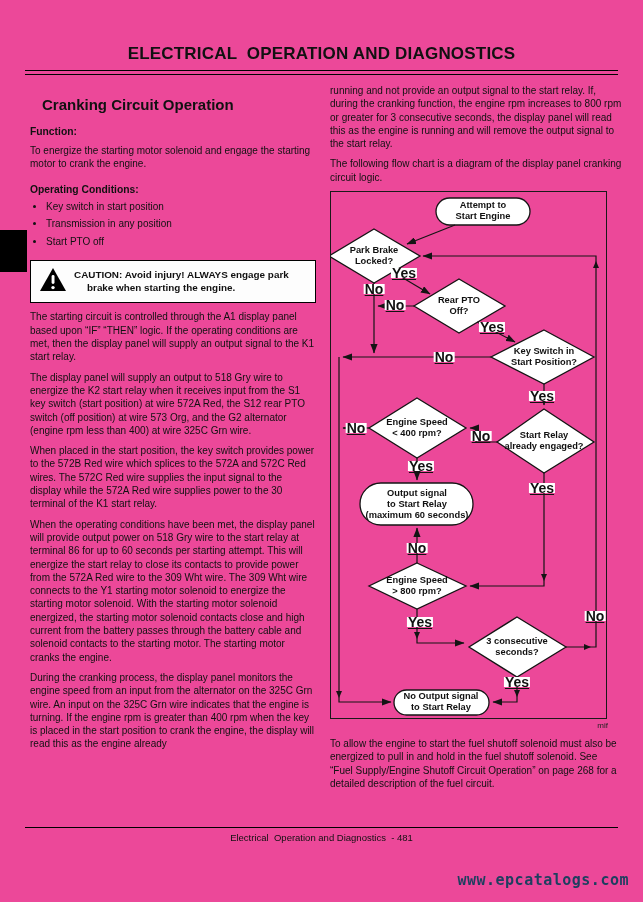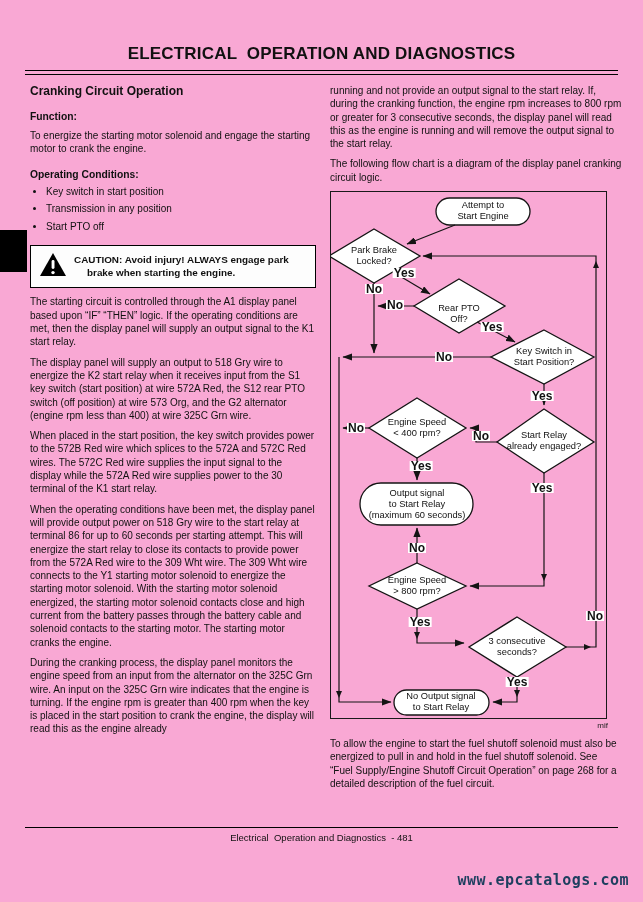"ELECTRICAL OPERATION AND DIAGNOSTICS" .page { background: #f9a8d4 -> #ec4899 }
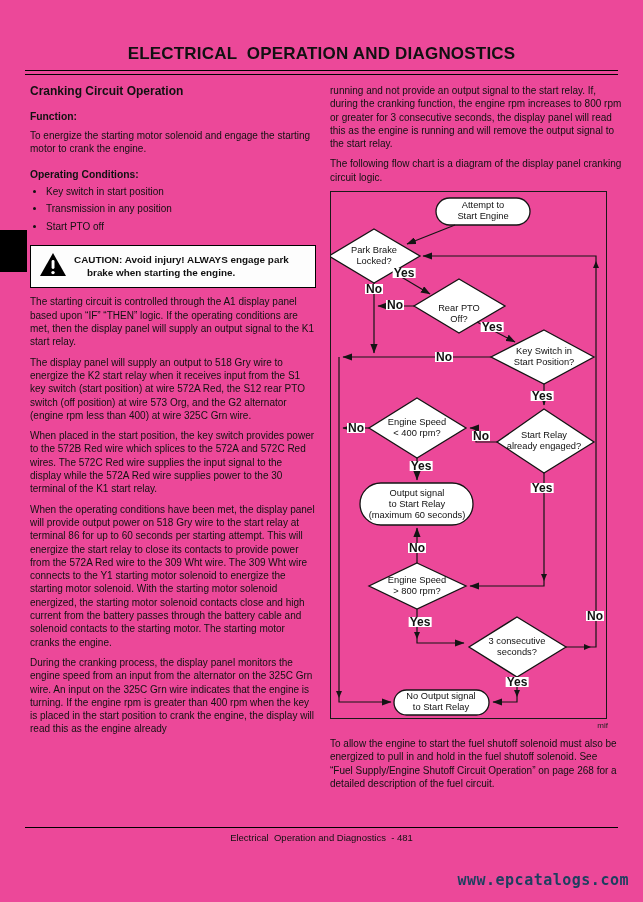"Cranking Circuit Operation" .section-title { font-size: 12px -> 15px; margin: 0 -> 12px }
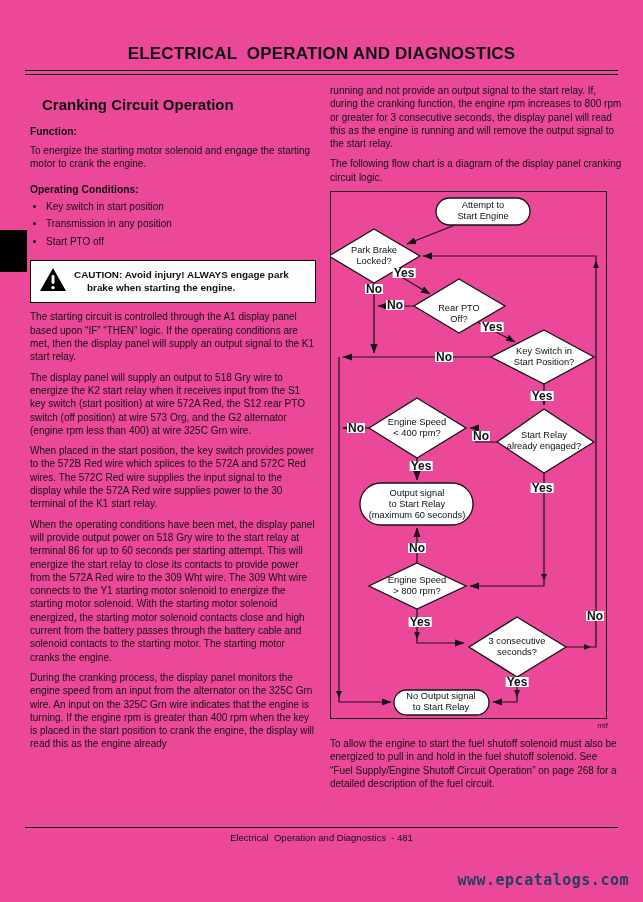"Attempt to" .fc-node { font-weight: normal -> bold }
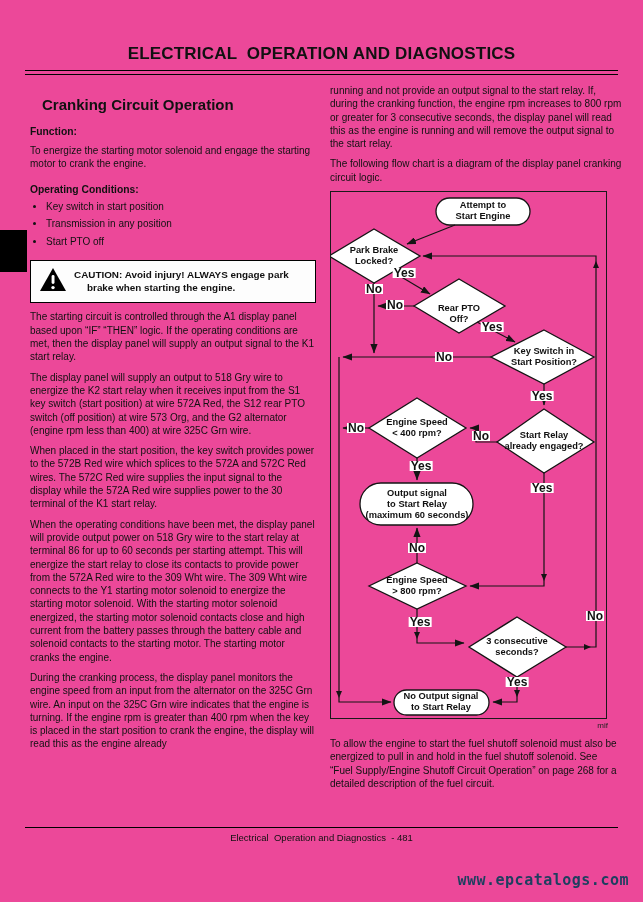"Yes" .fc-tag { font-size: 12px -> 14px; text-decoration: none -> underline }
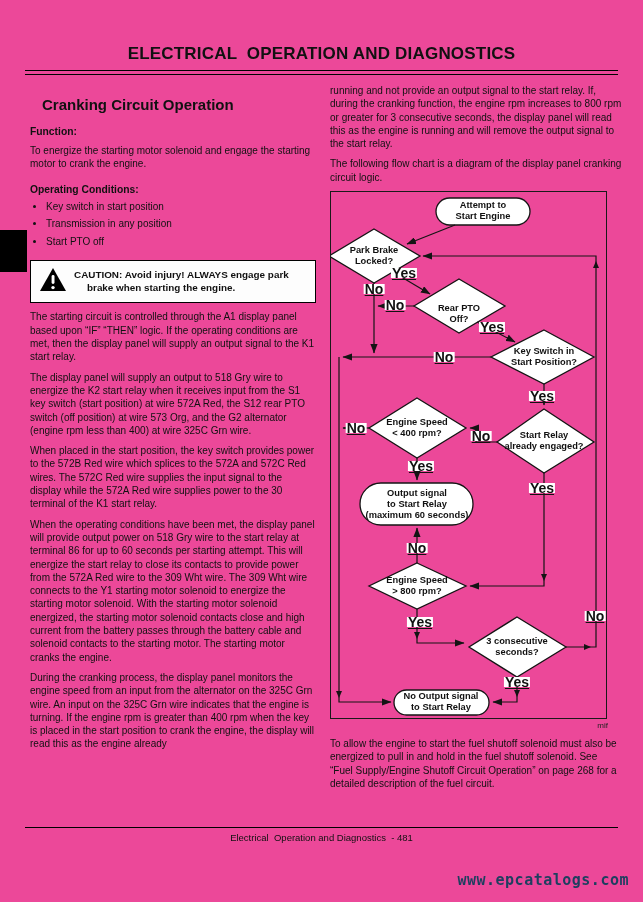"Rear PTO" div.fc-node { top: 122px -> 114px }
